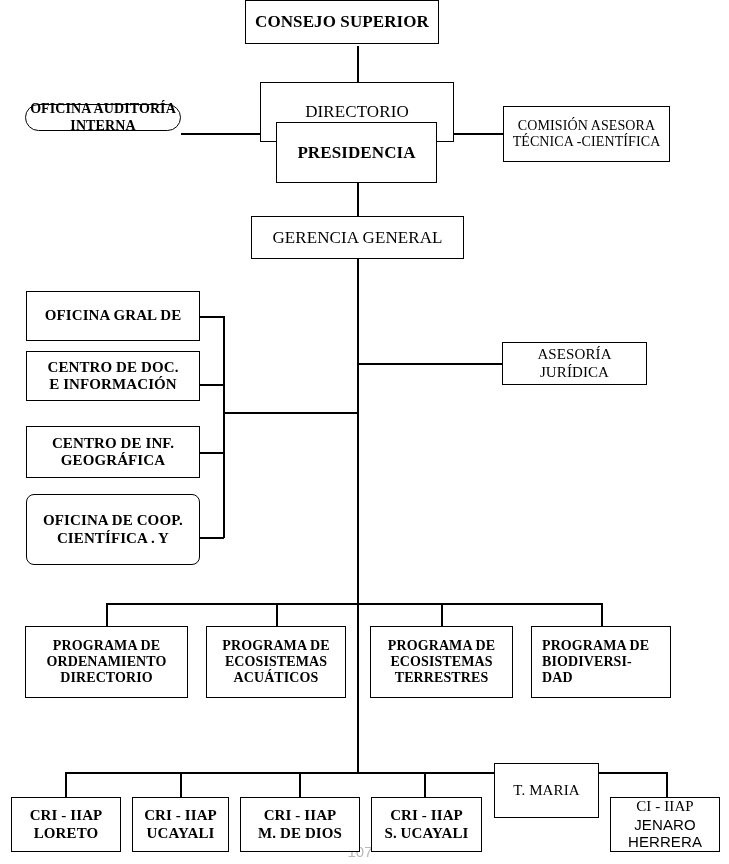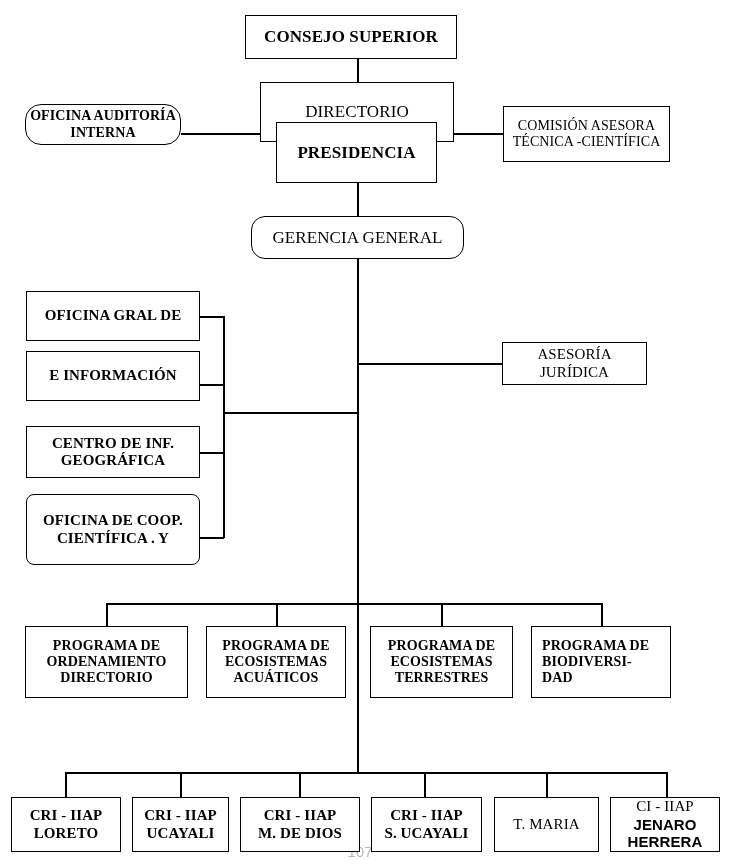"CONSEJO SUPERIOR" div.box { top: 15px -> 0; width: 212px -> 194px }
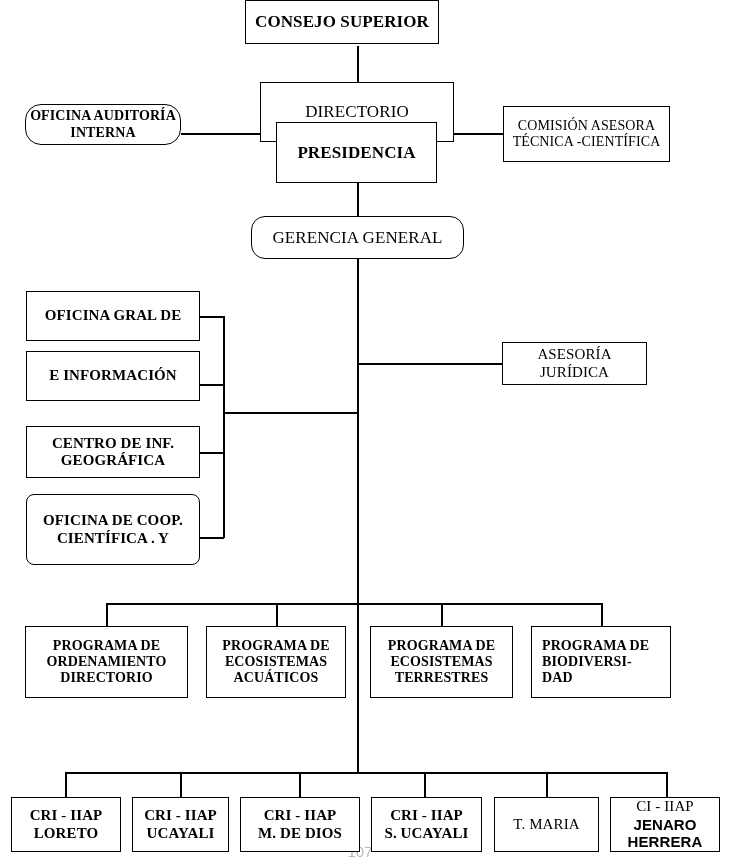"OFICINA AUDITORÍA" div.box { height: 41px -> 27px }
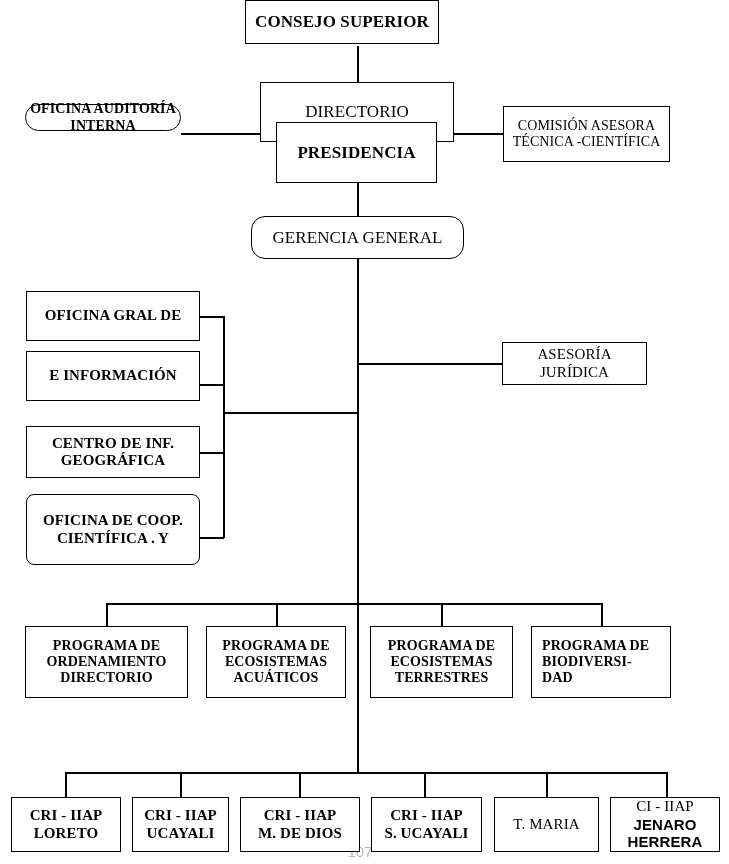"GERENCIA GENERAL" div.box { border-radius: 14px -> none }
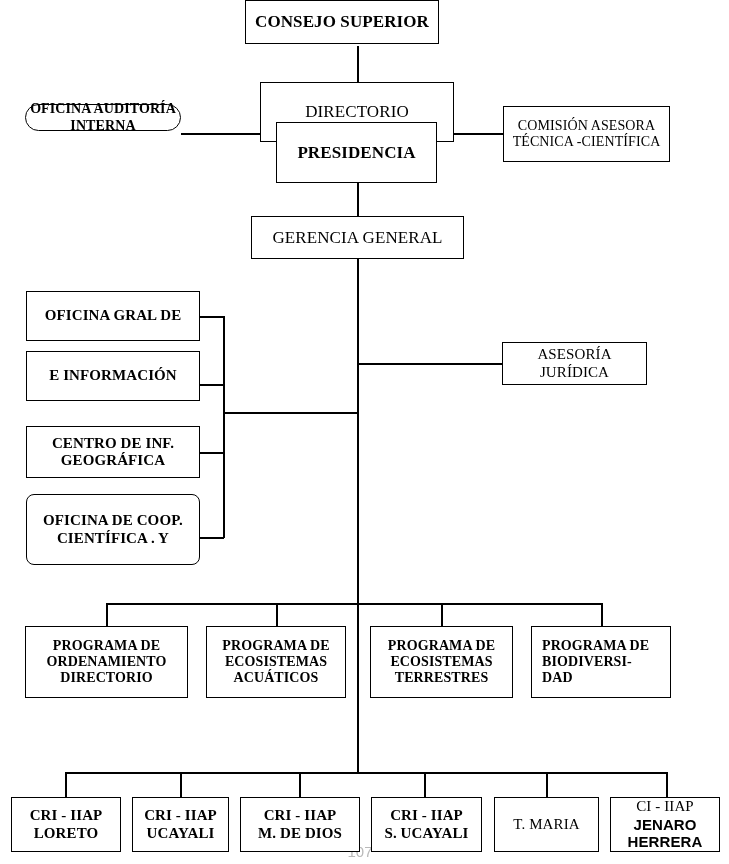"CENTRO DE DOC." span { html: none -> <span>CENTRO DE DOC.</span> }
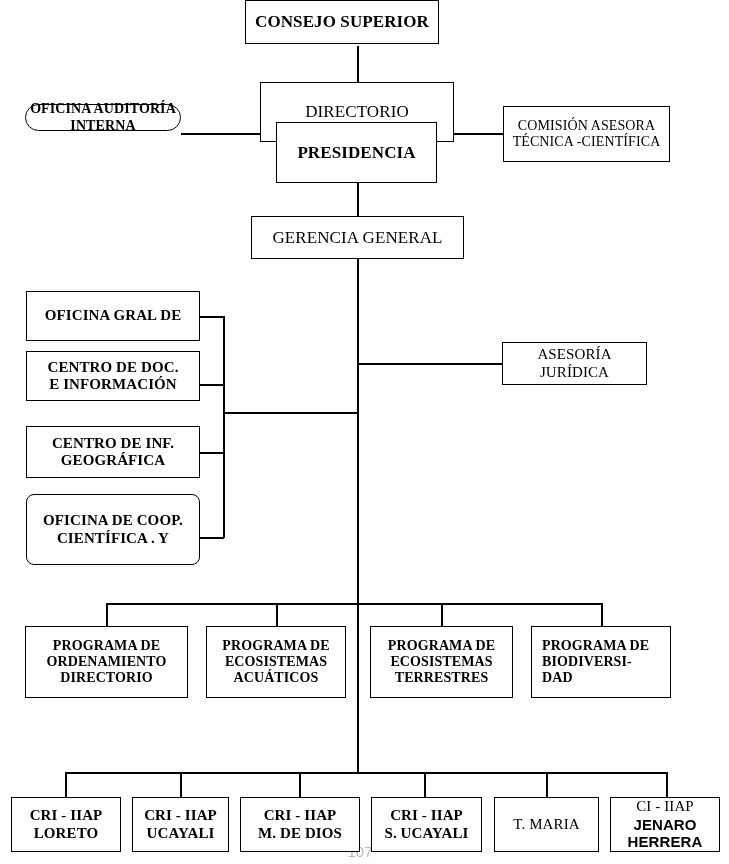"T. MARIA" div.box { top: 797px -> 763px }
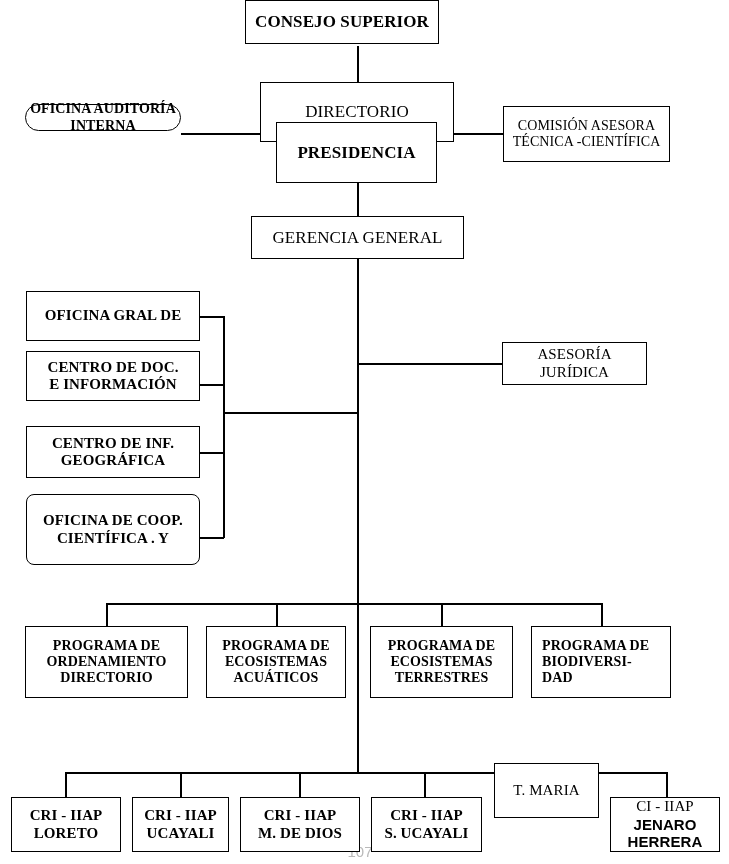"JENARO" .sans { font-weight: bold -> normal }
